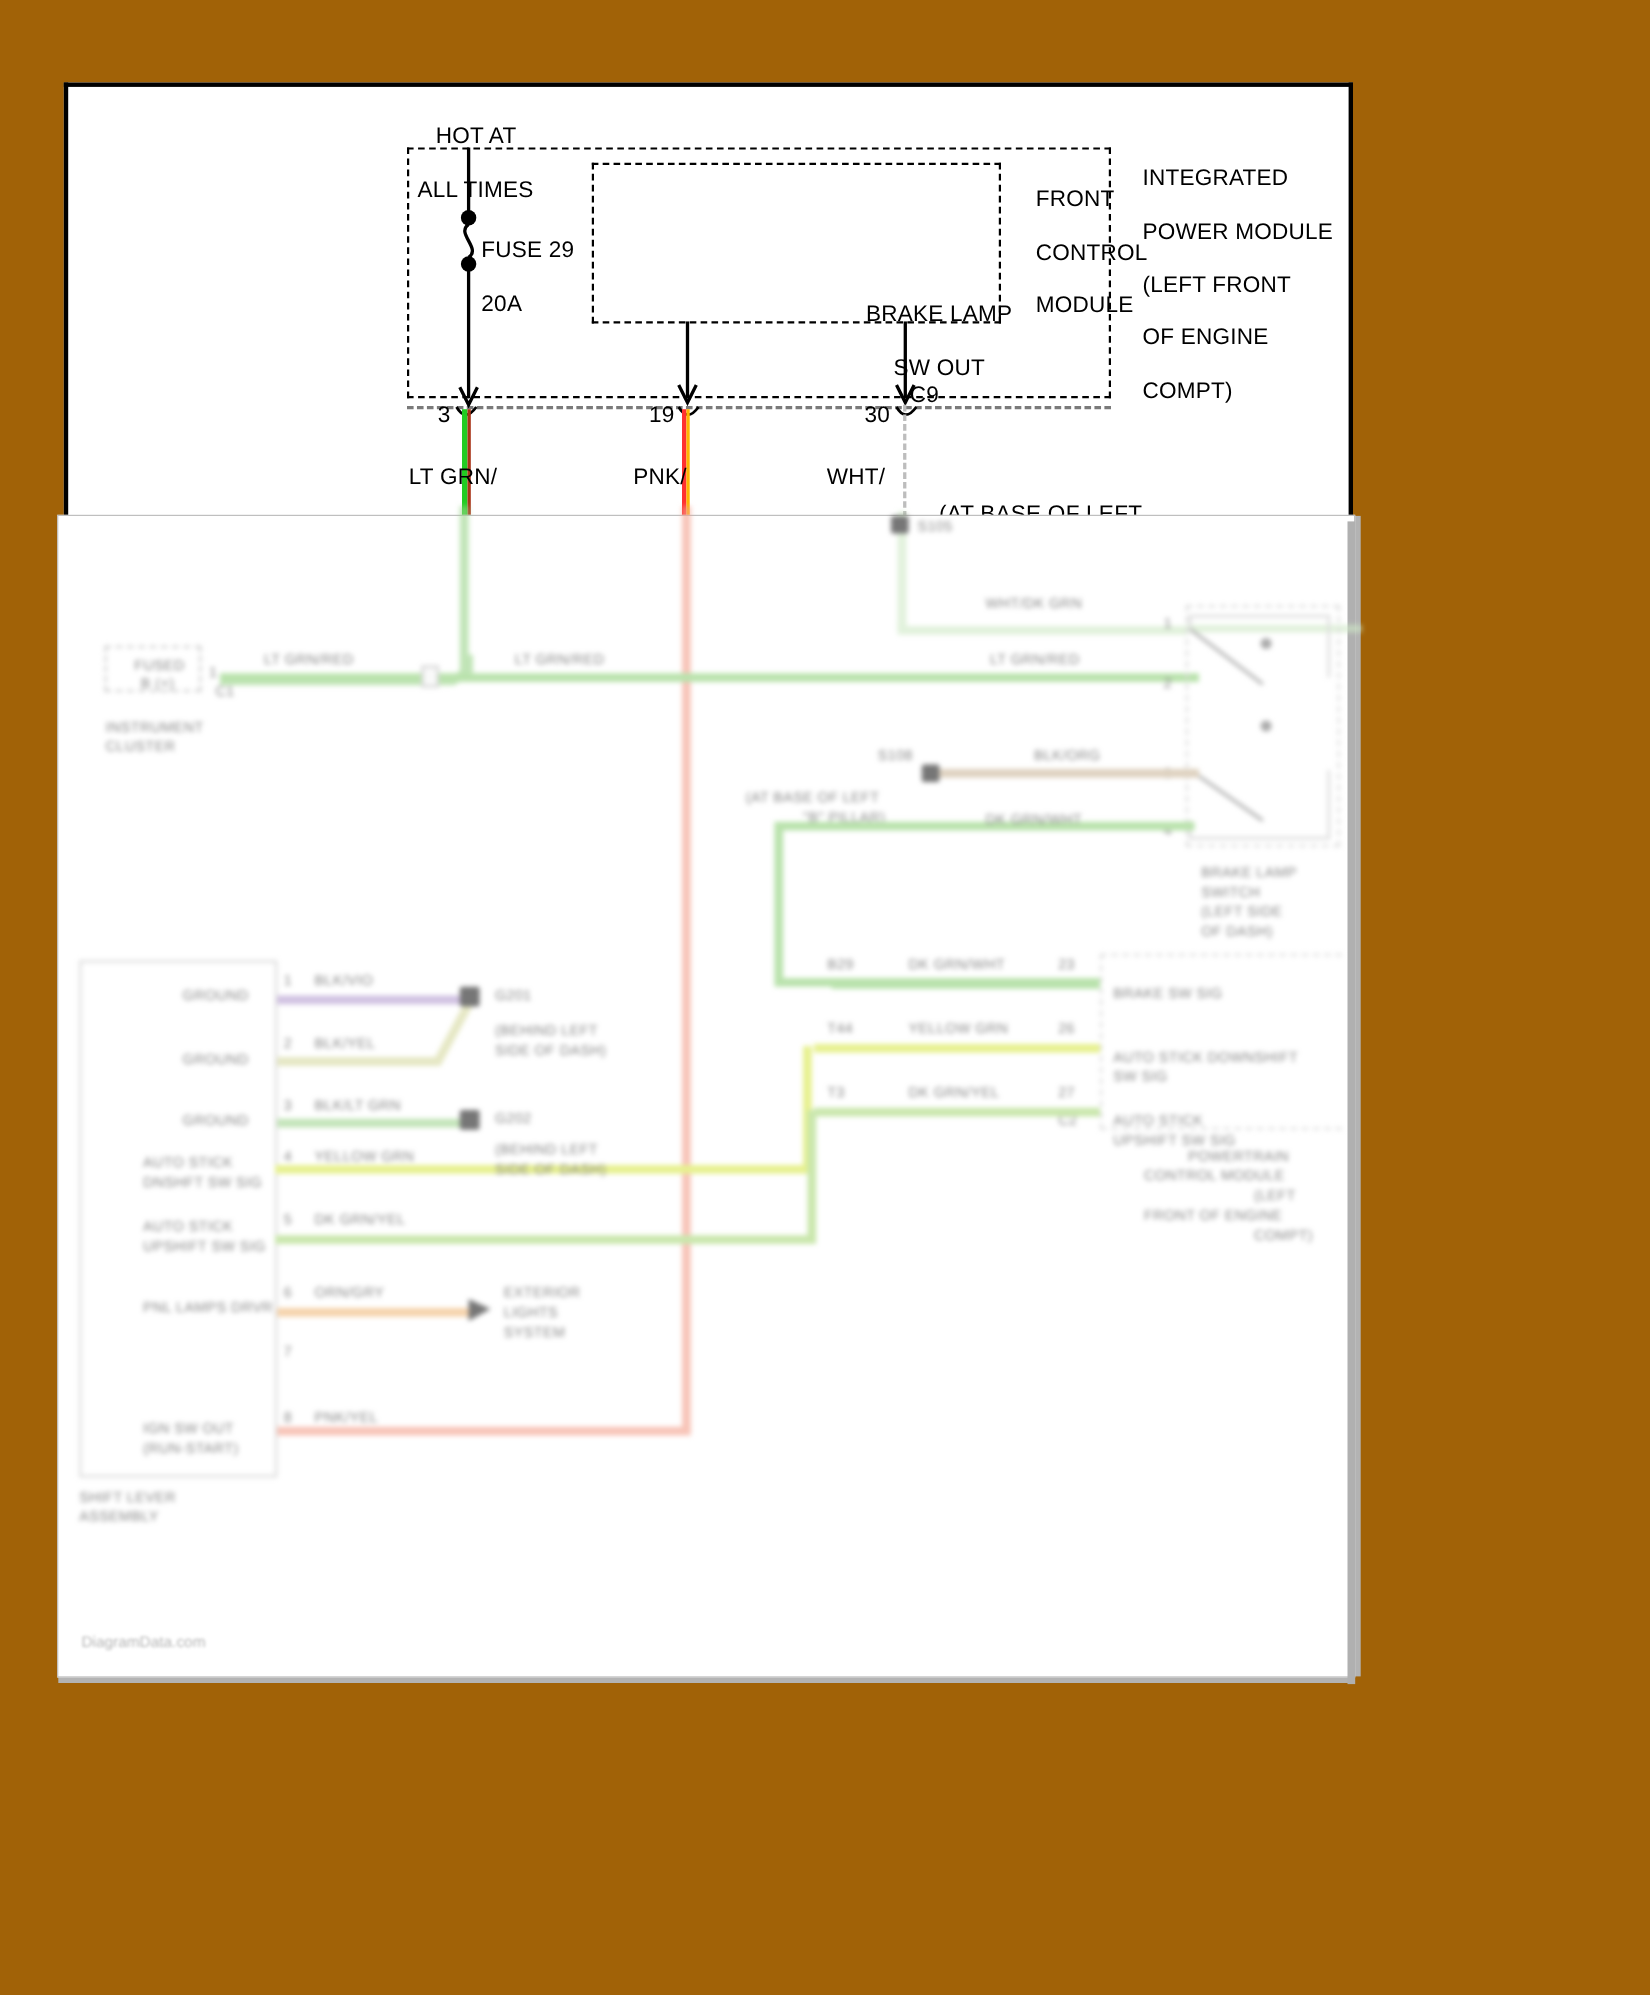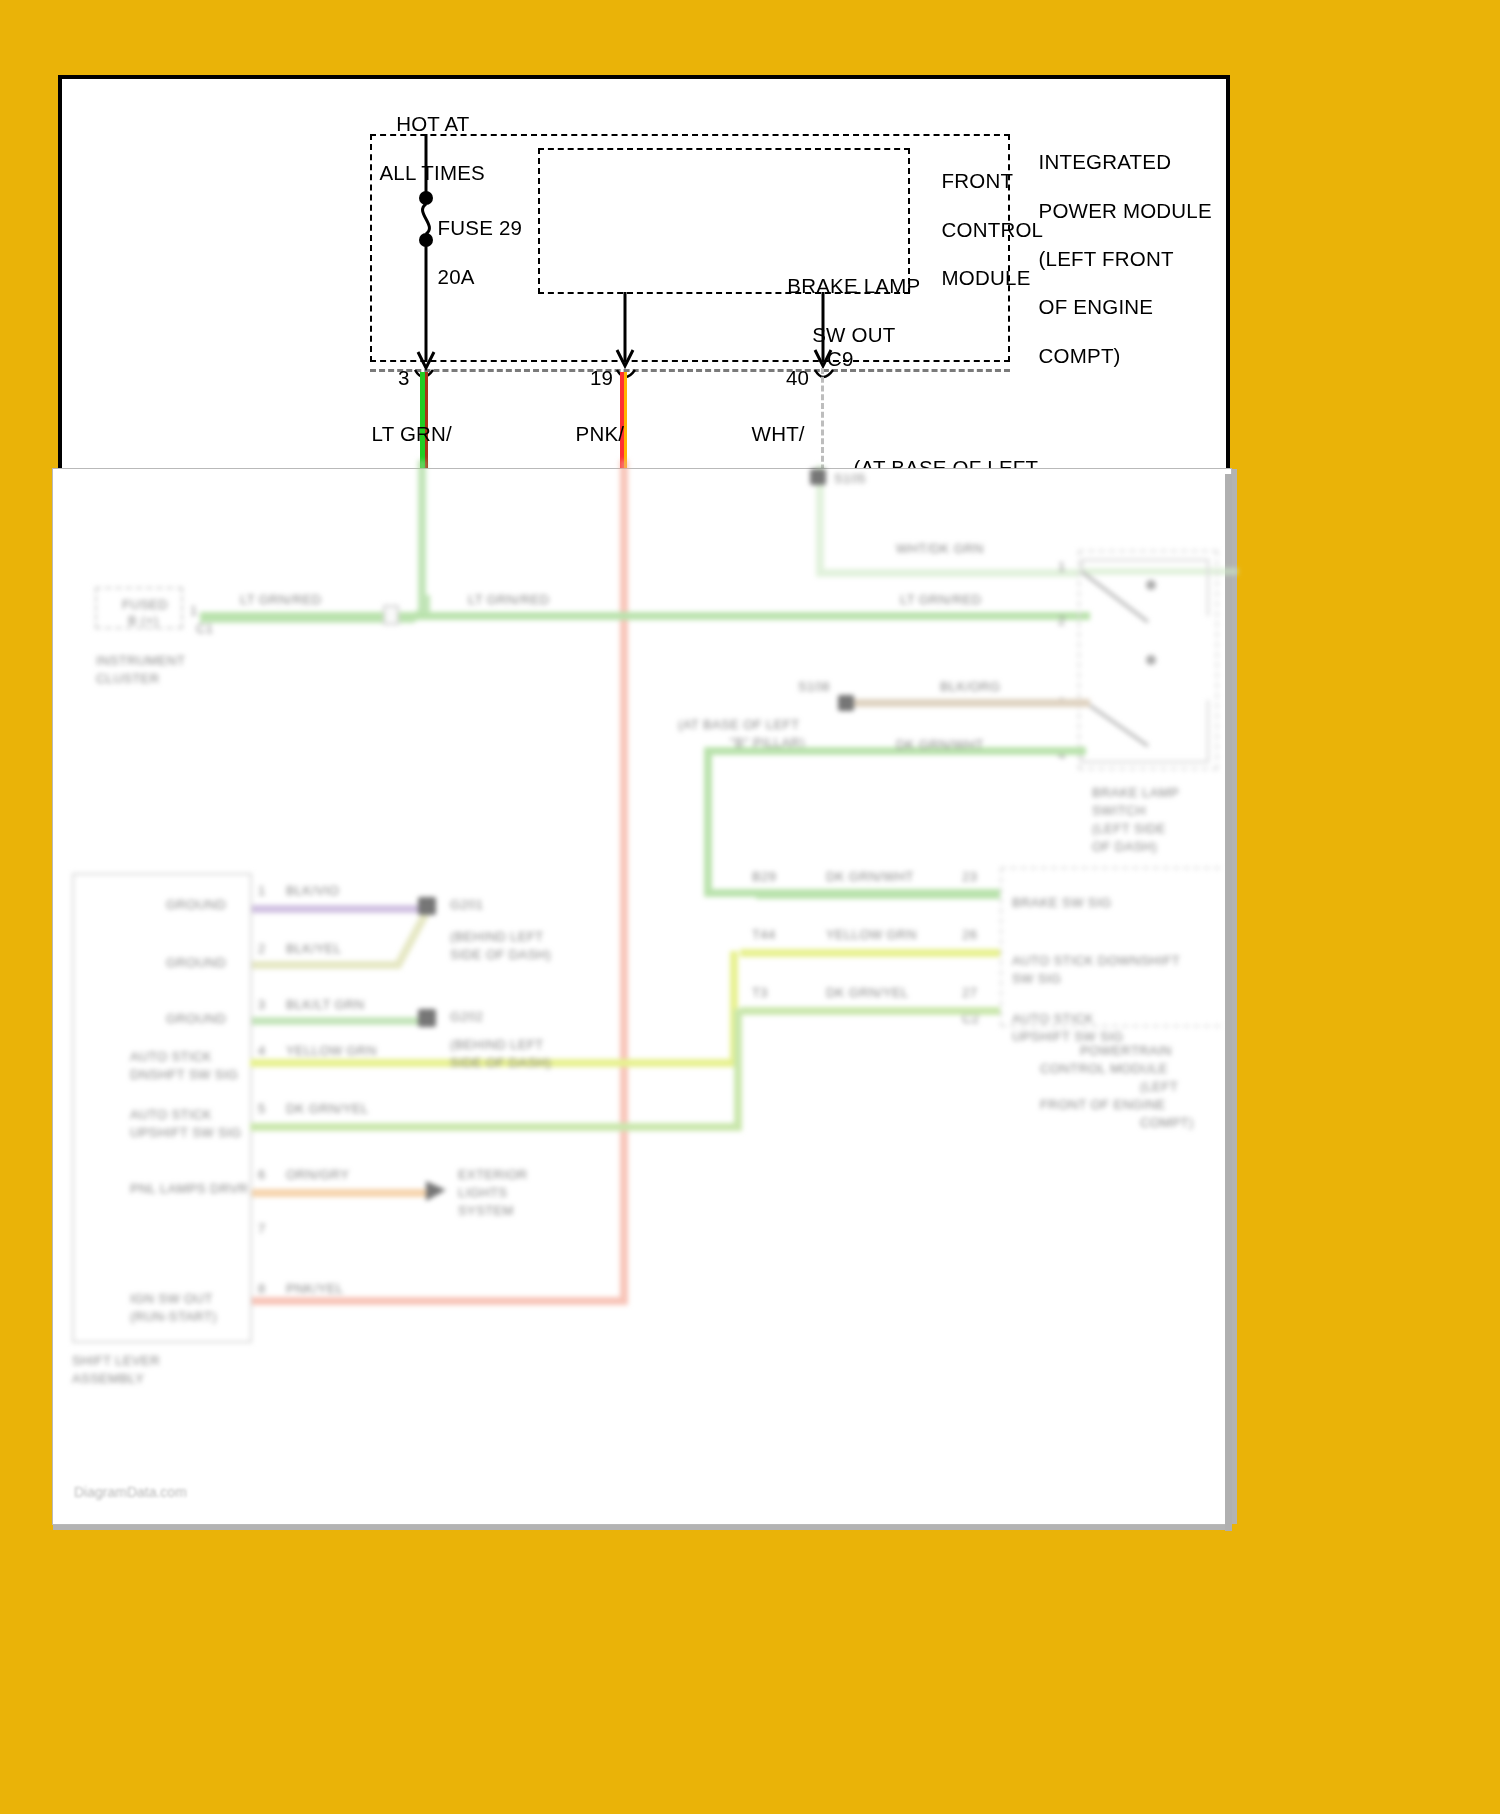"HOT AT" #page { background: #eab308 -> #a16207 }
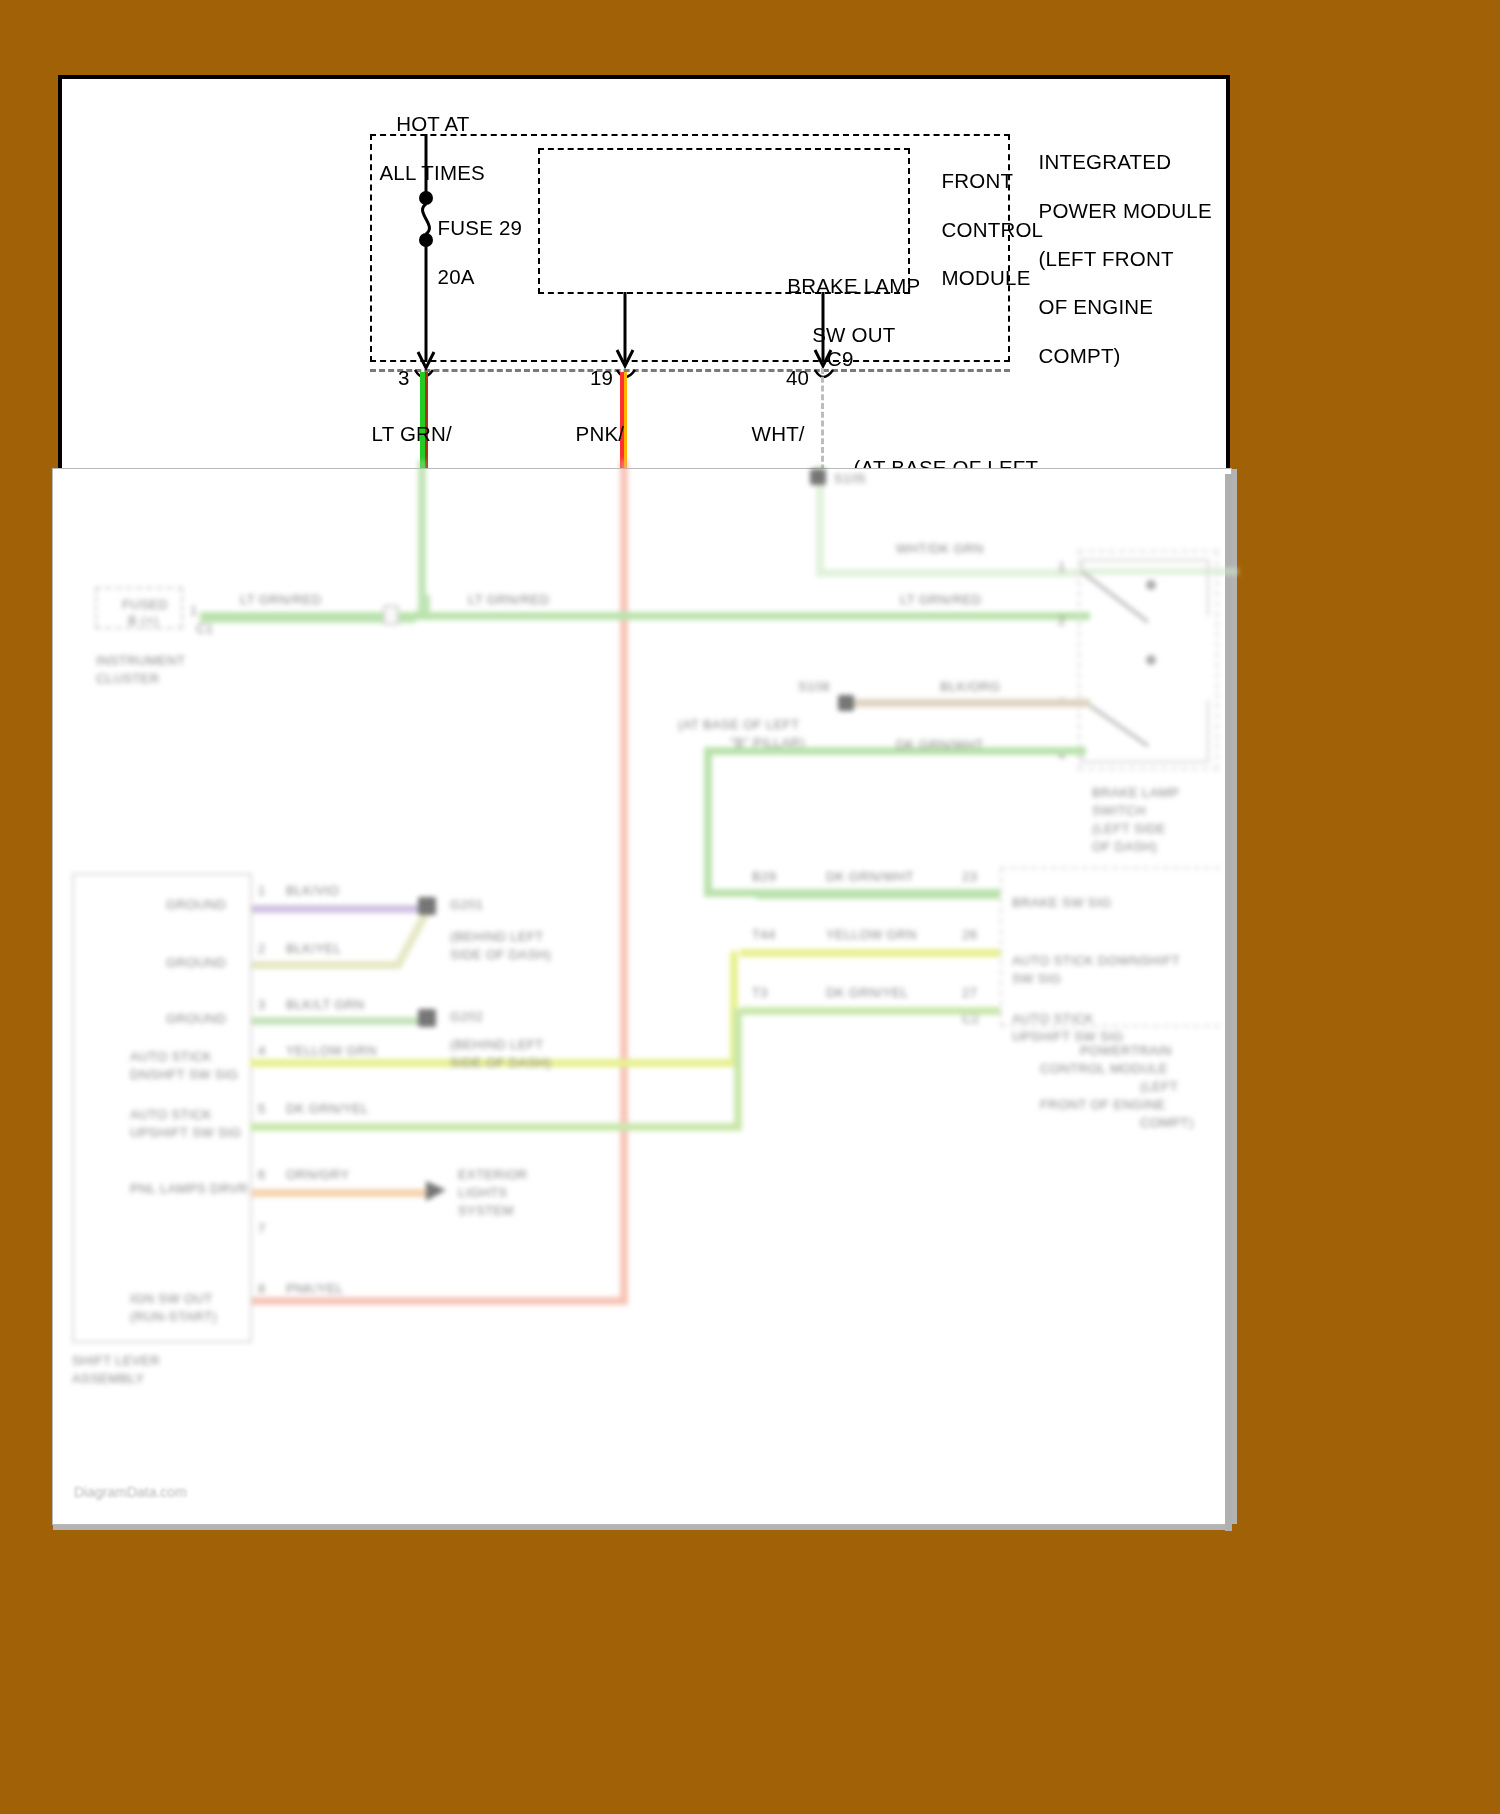"40" div.txt { text: 40 -> 30 }
